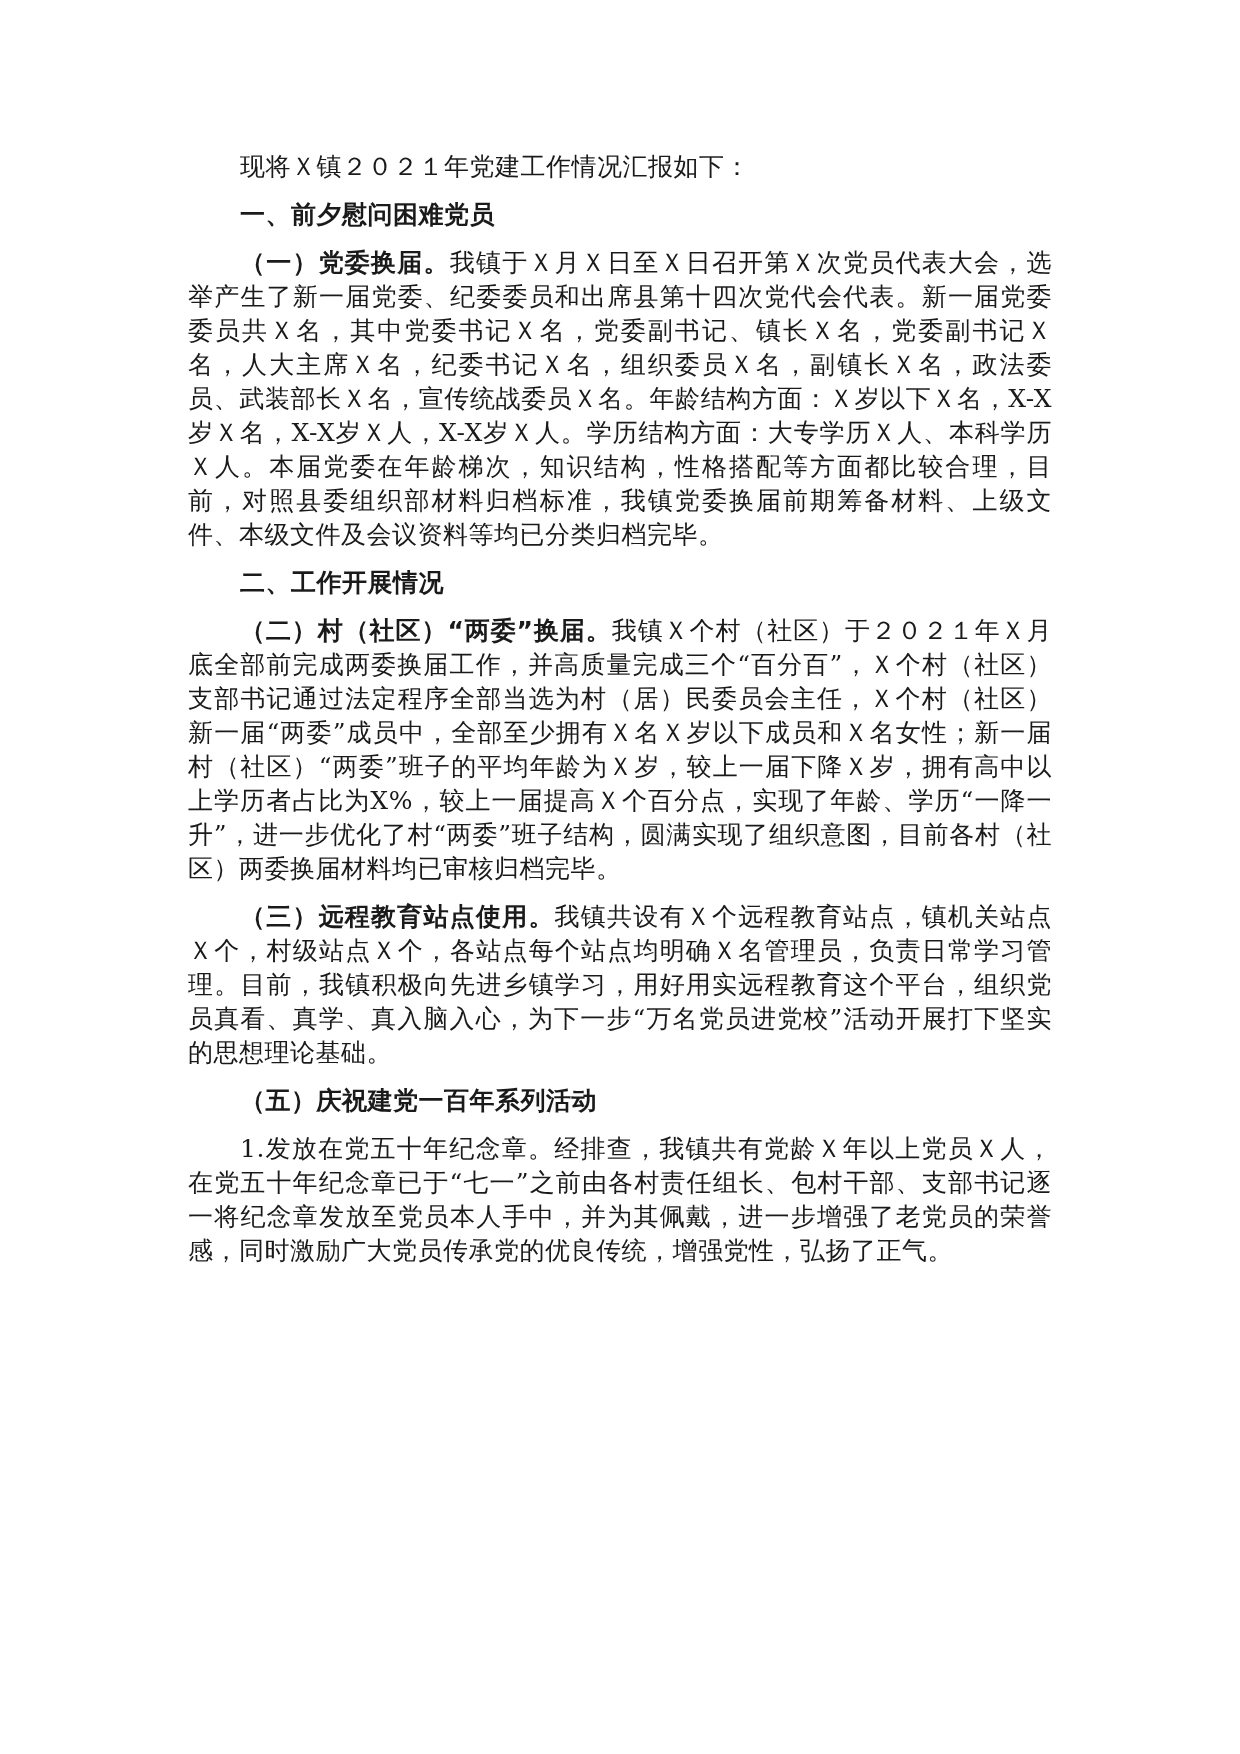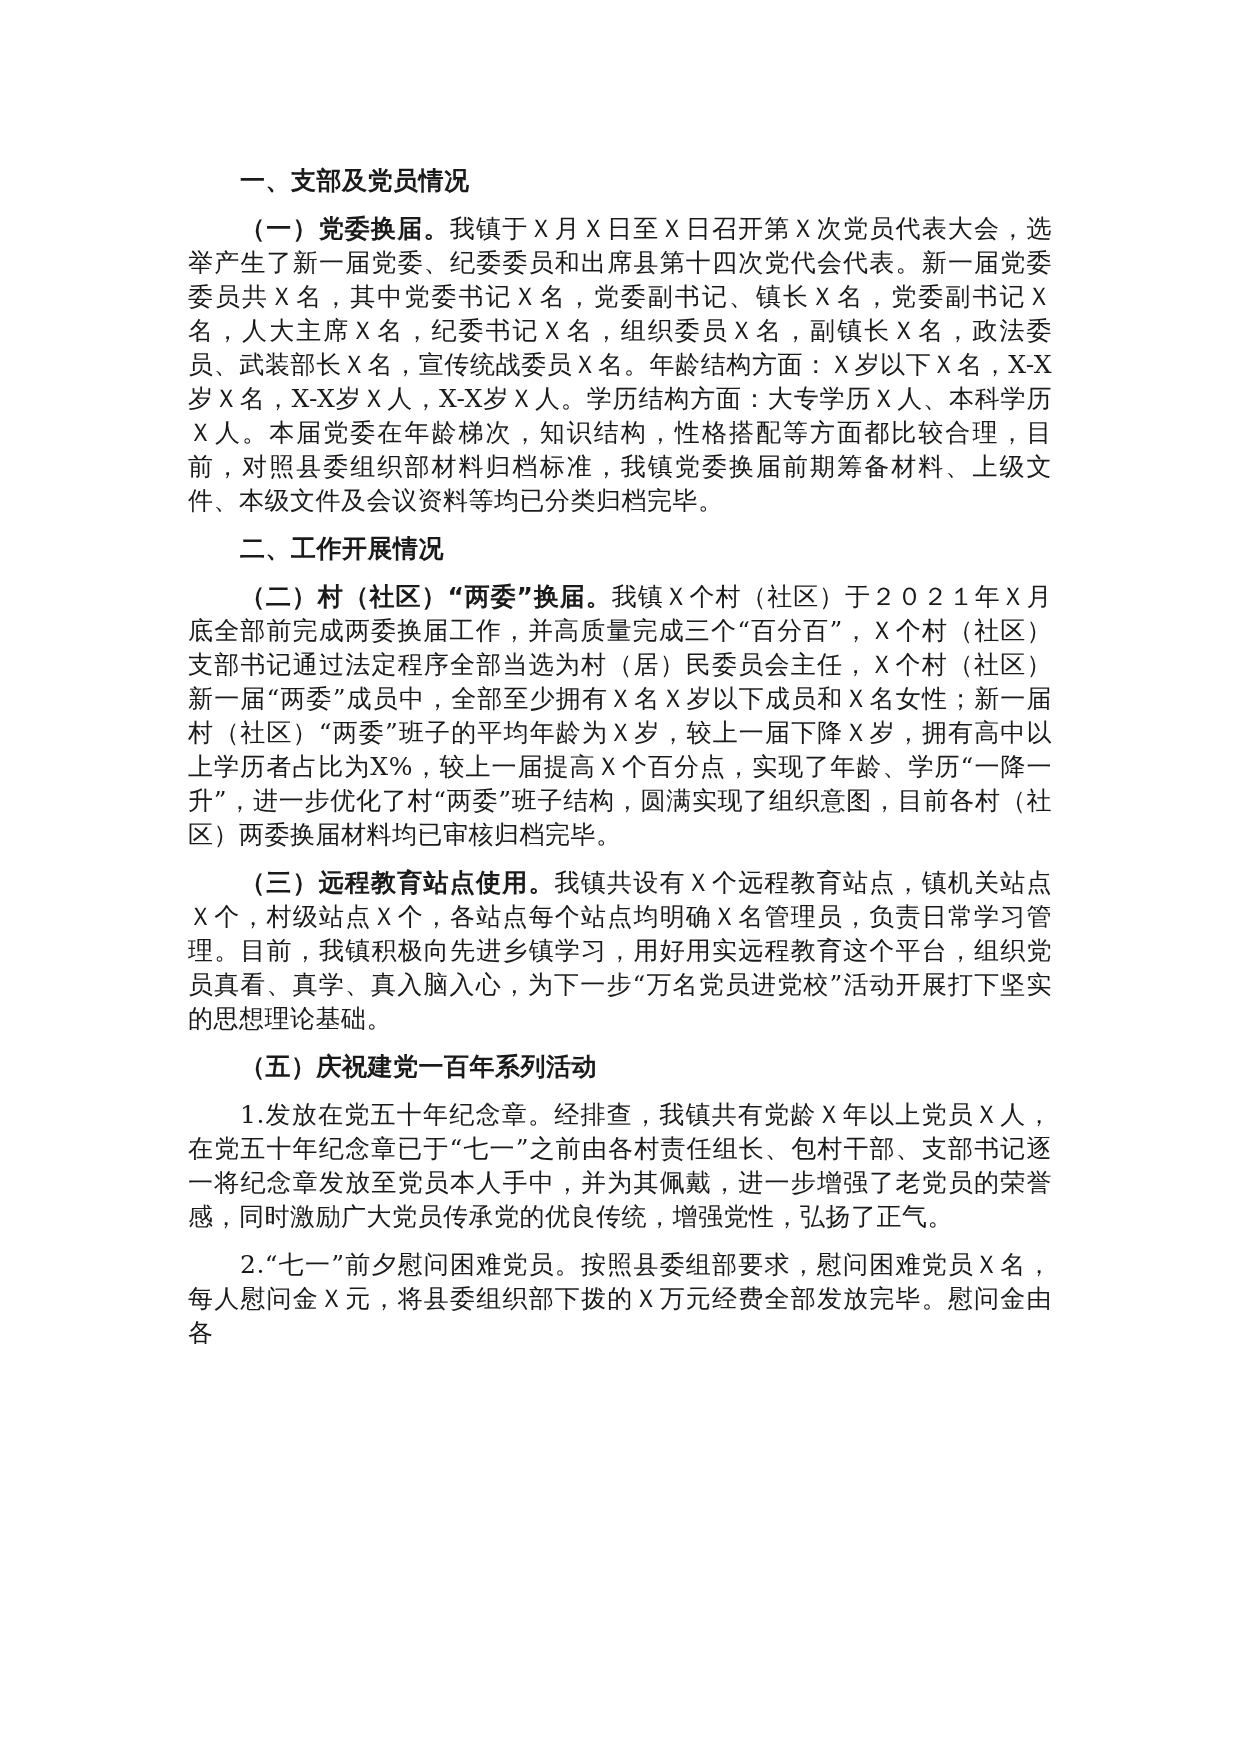"现将Ｘ镇２０２１年党建工作情况汇报如下：" p.p { html: none -> <p>现将Ｘ镇２０２１年党建工作情况汇报如下：</p> }
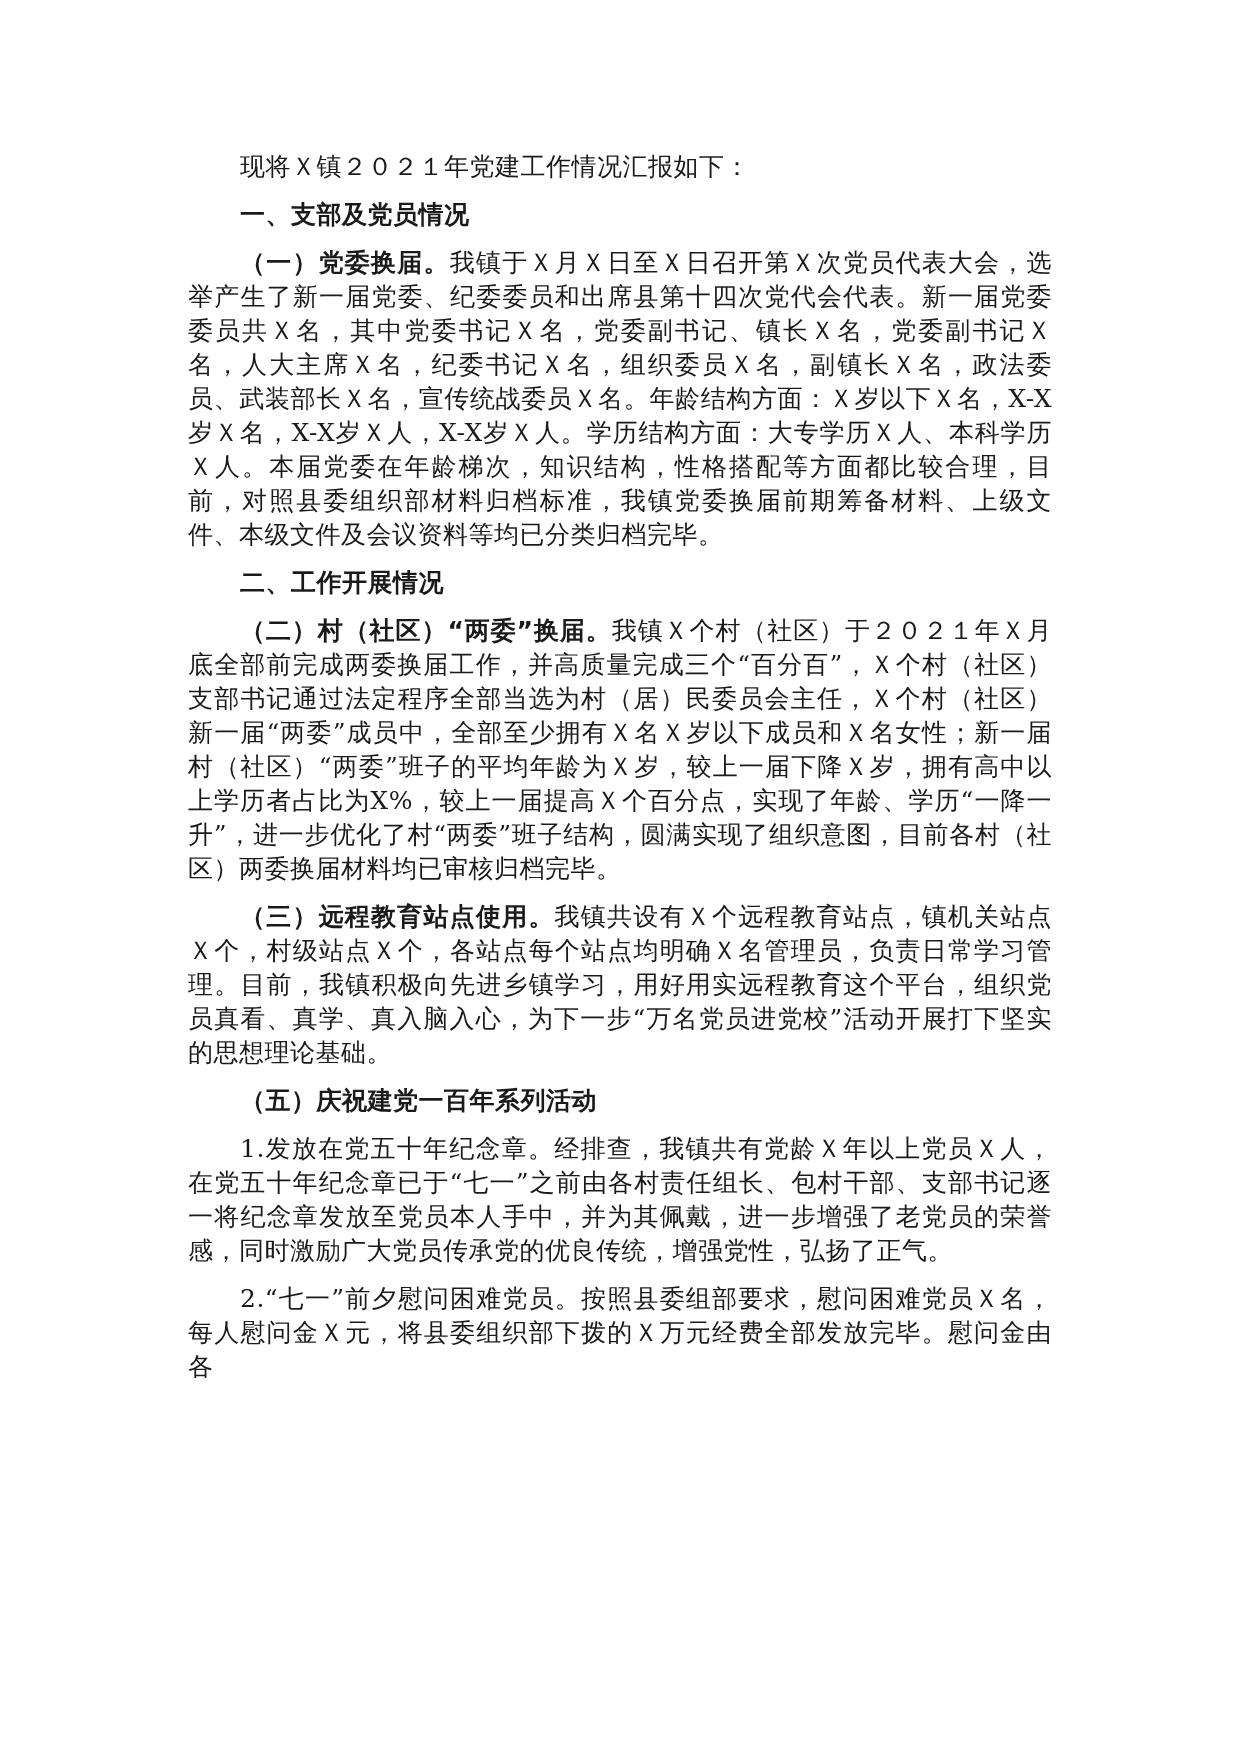"一、支部及党员情况" p.p { text: 支部及党员情况 -> 前夕慰问困难党员 }
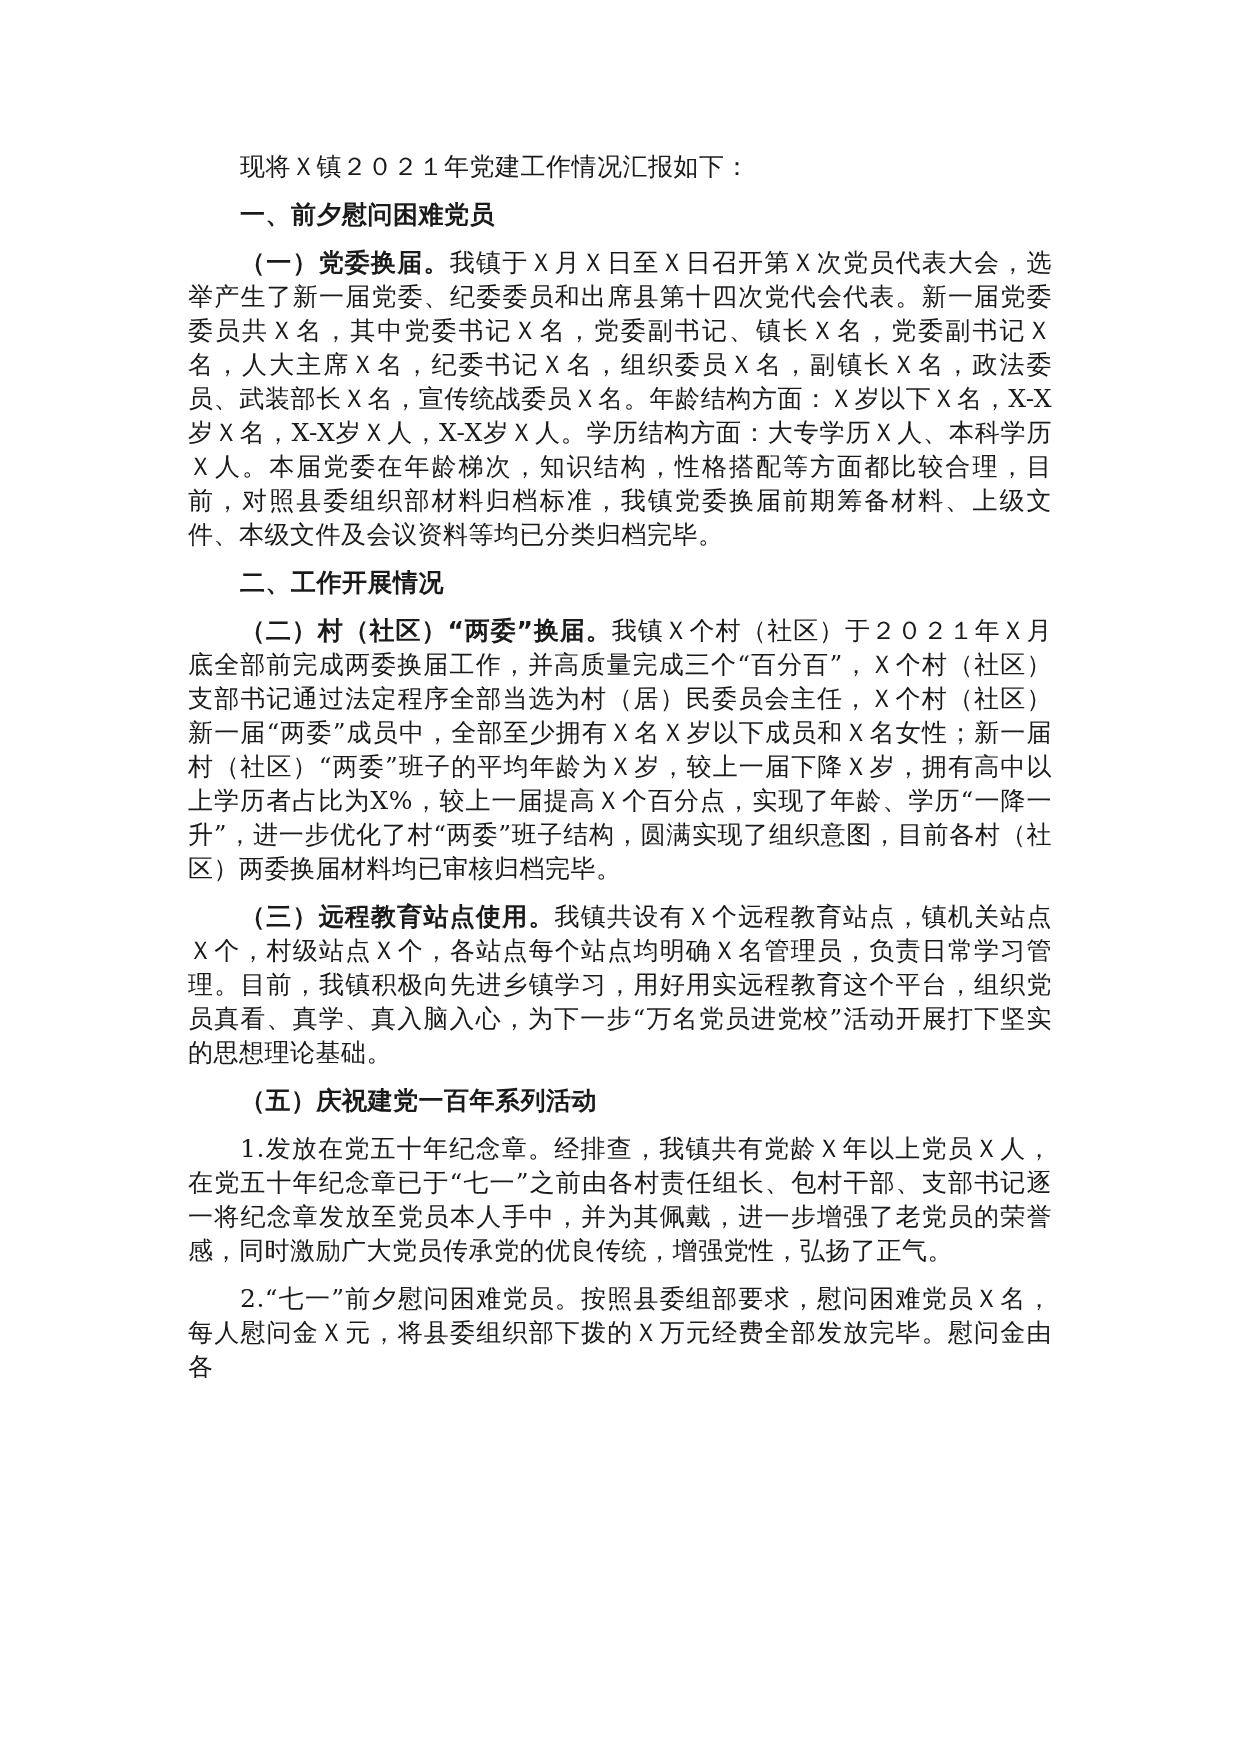"2.“七一”前夕慰问困难党员。按照县委组部要求，慰问困难党员Ｘ名，每人慰问金Ｘ元" p.p { html: <p>2.“七一”前夕慰问困难党员。按照县委组部要求，慰问困难党员Ｘ名，每人慰问金Ｘ元，将县委组织部下拨的Ｘ万元经费全部发放完毕。慰问金由各</p> -> none }
